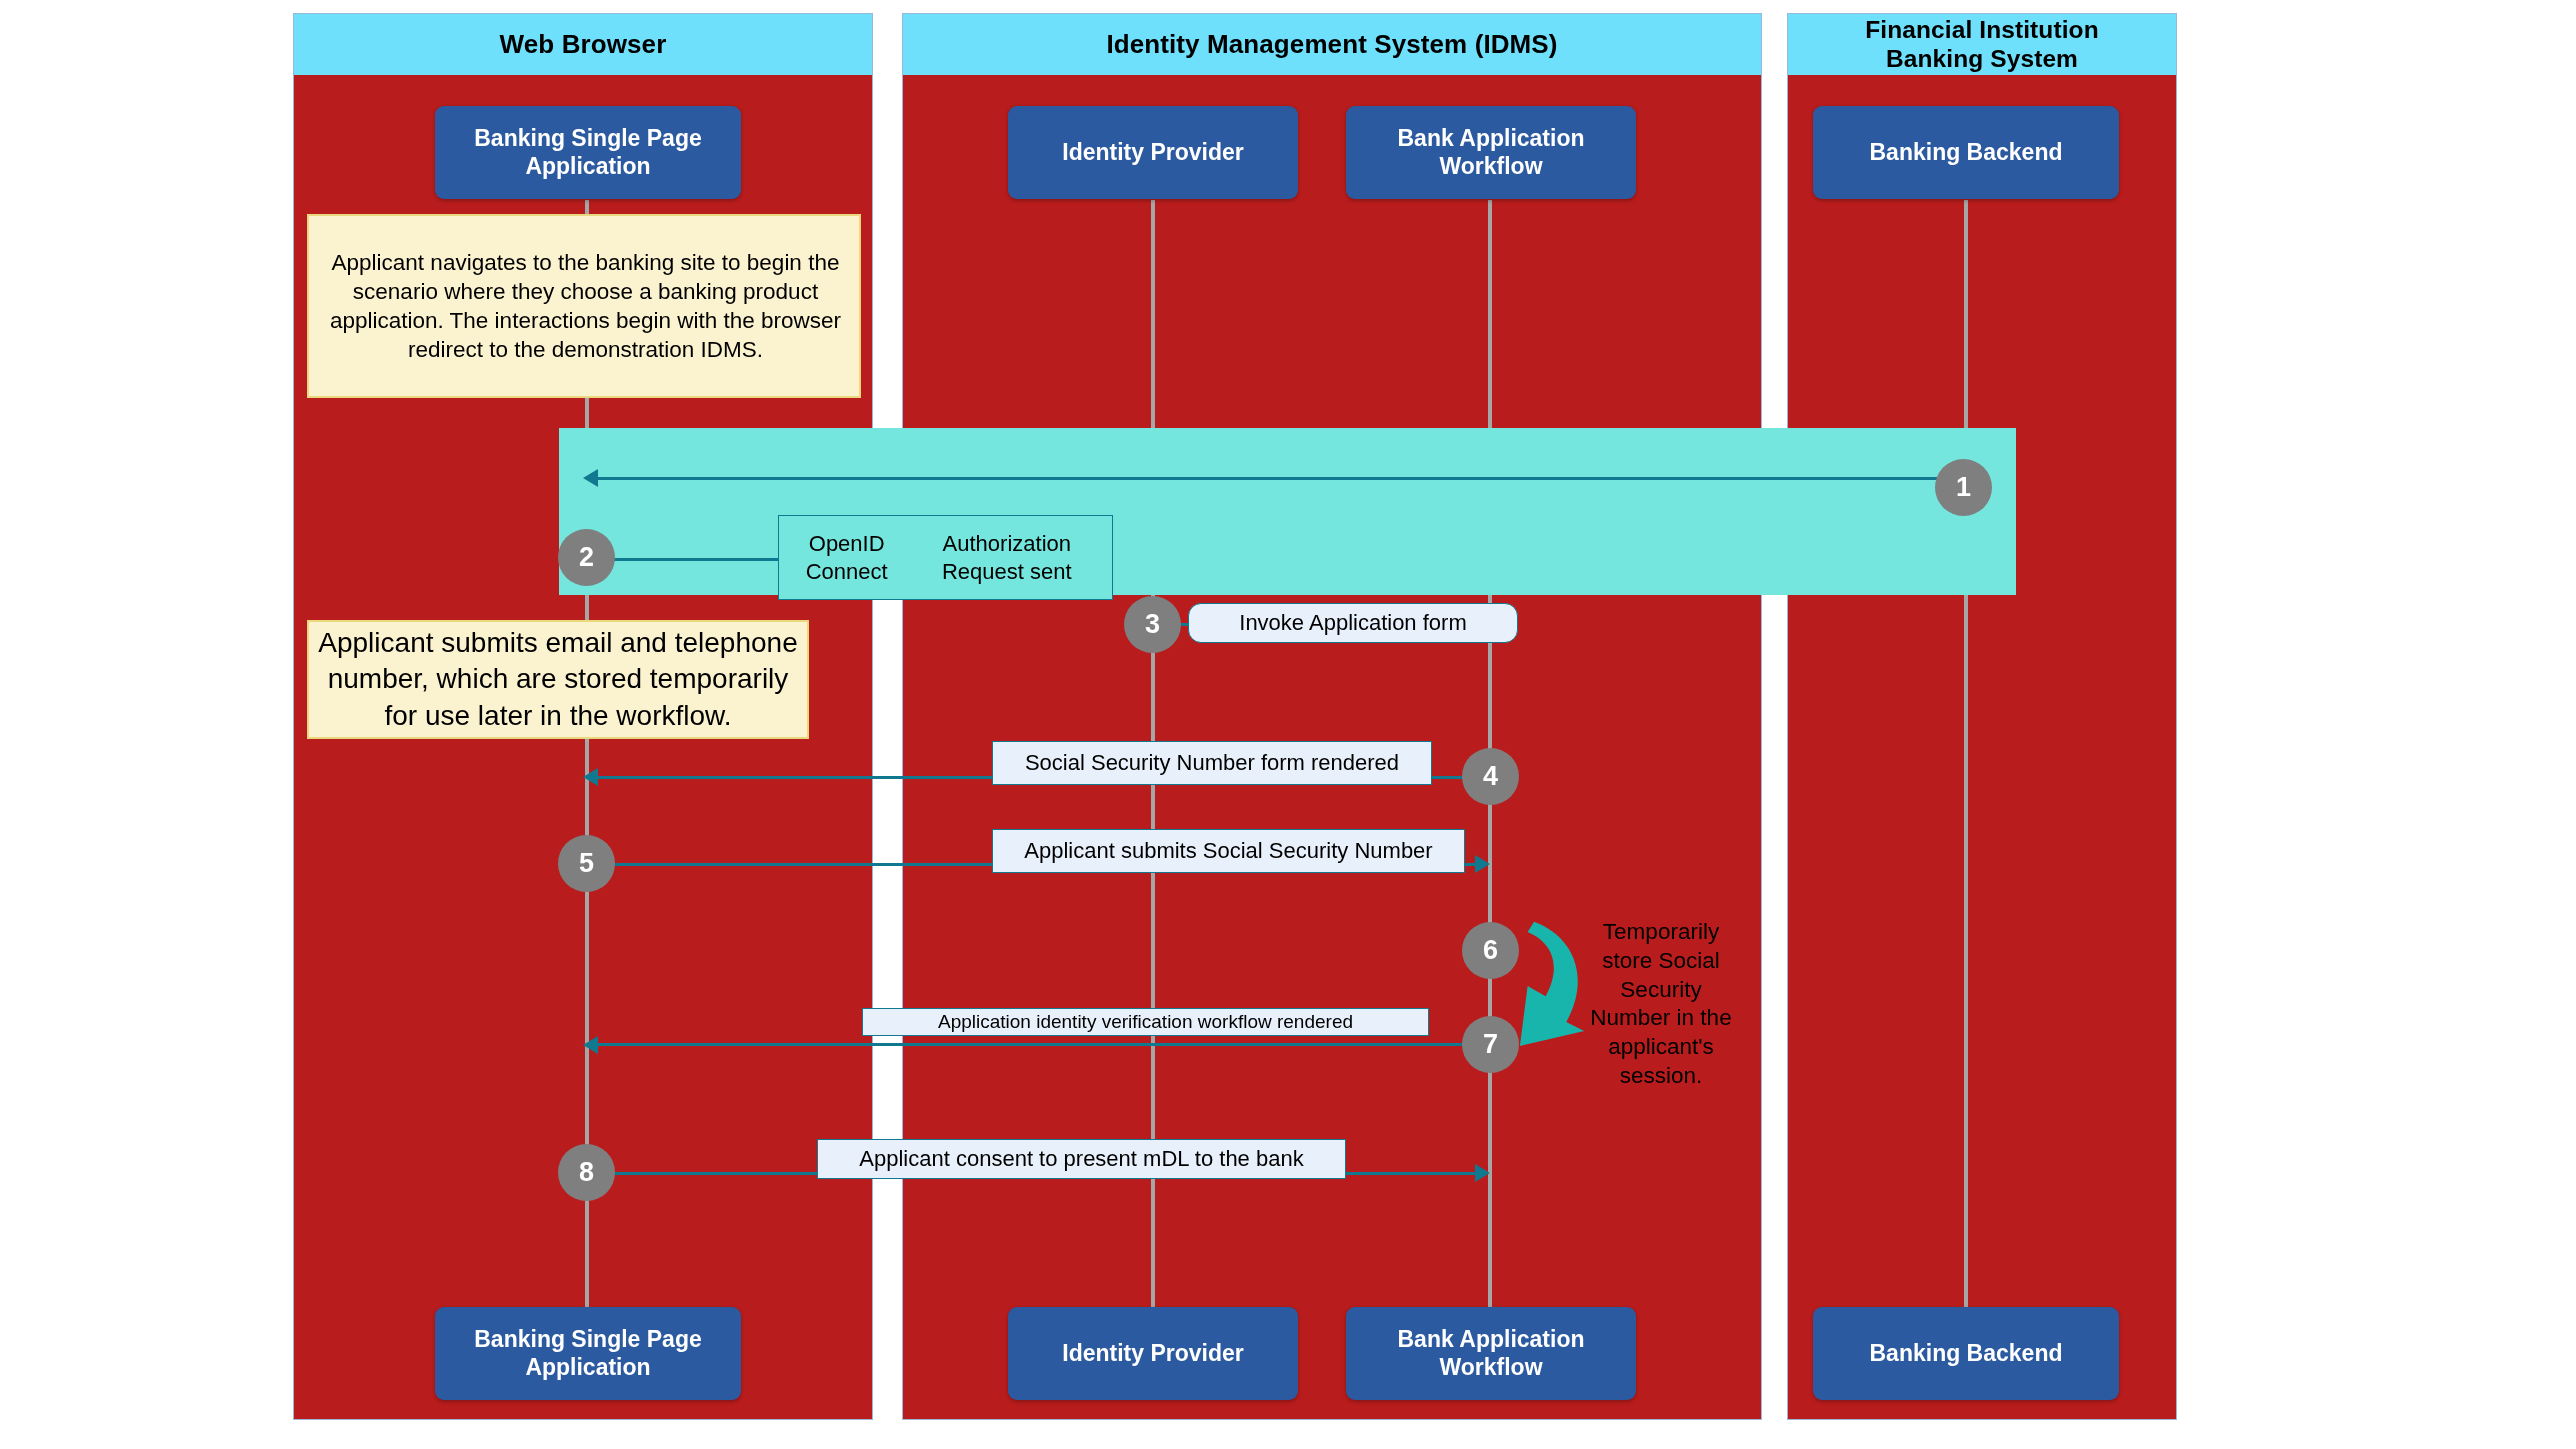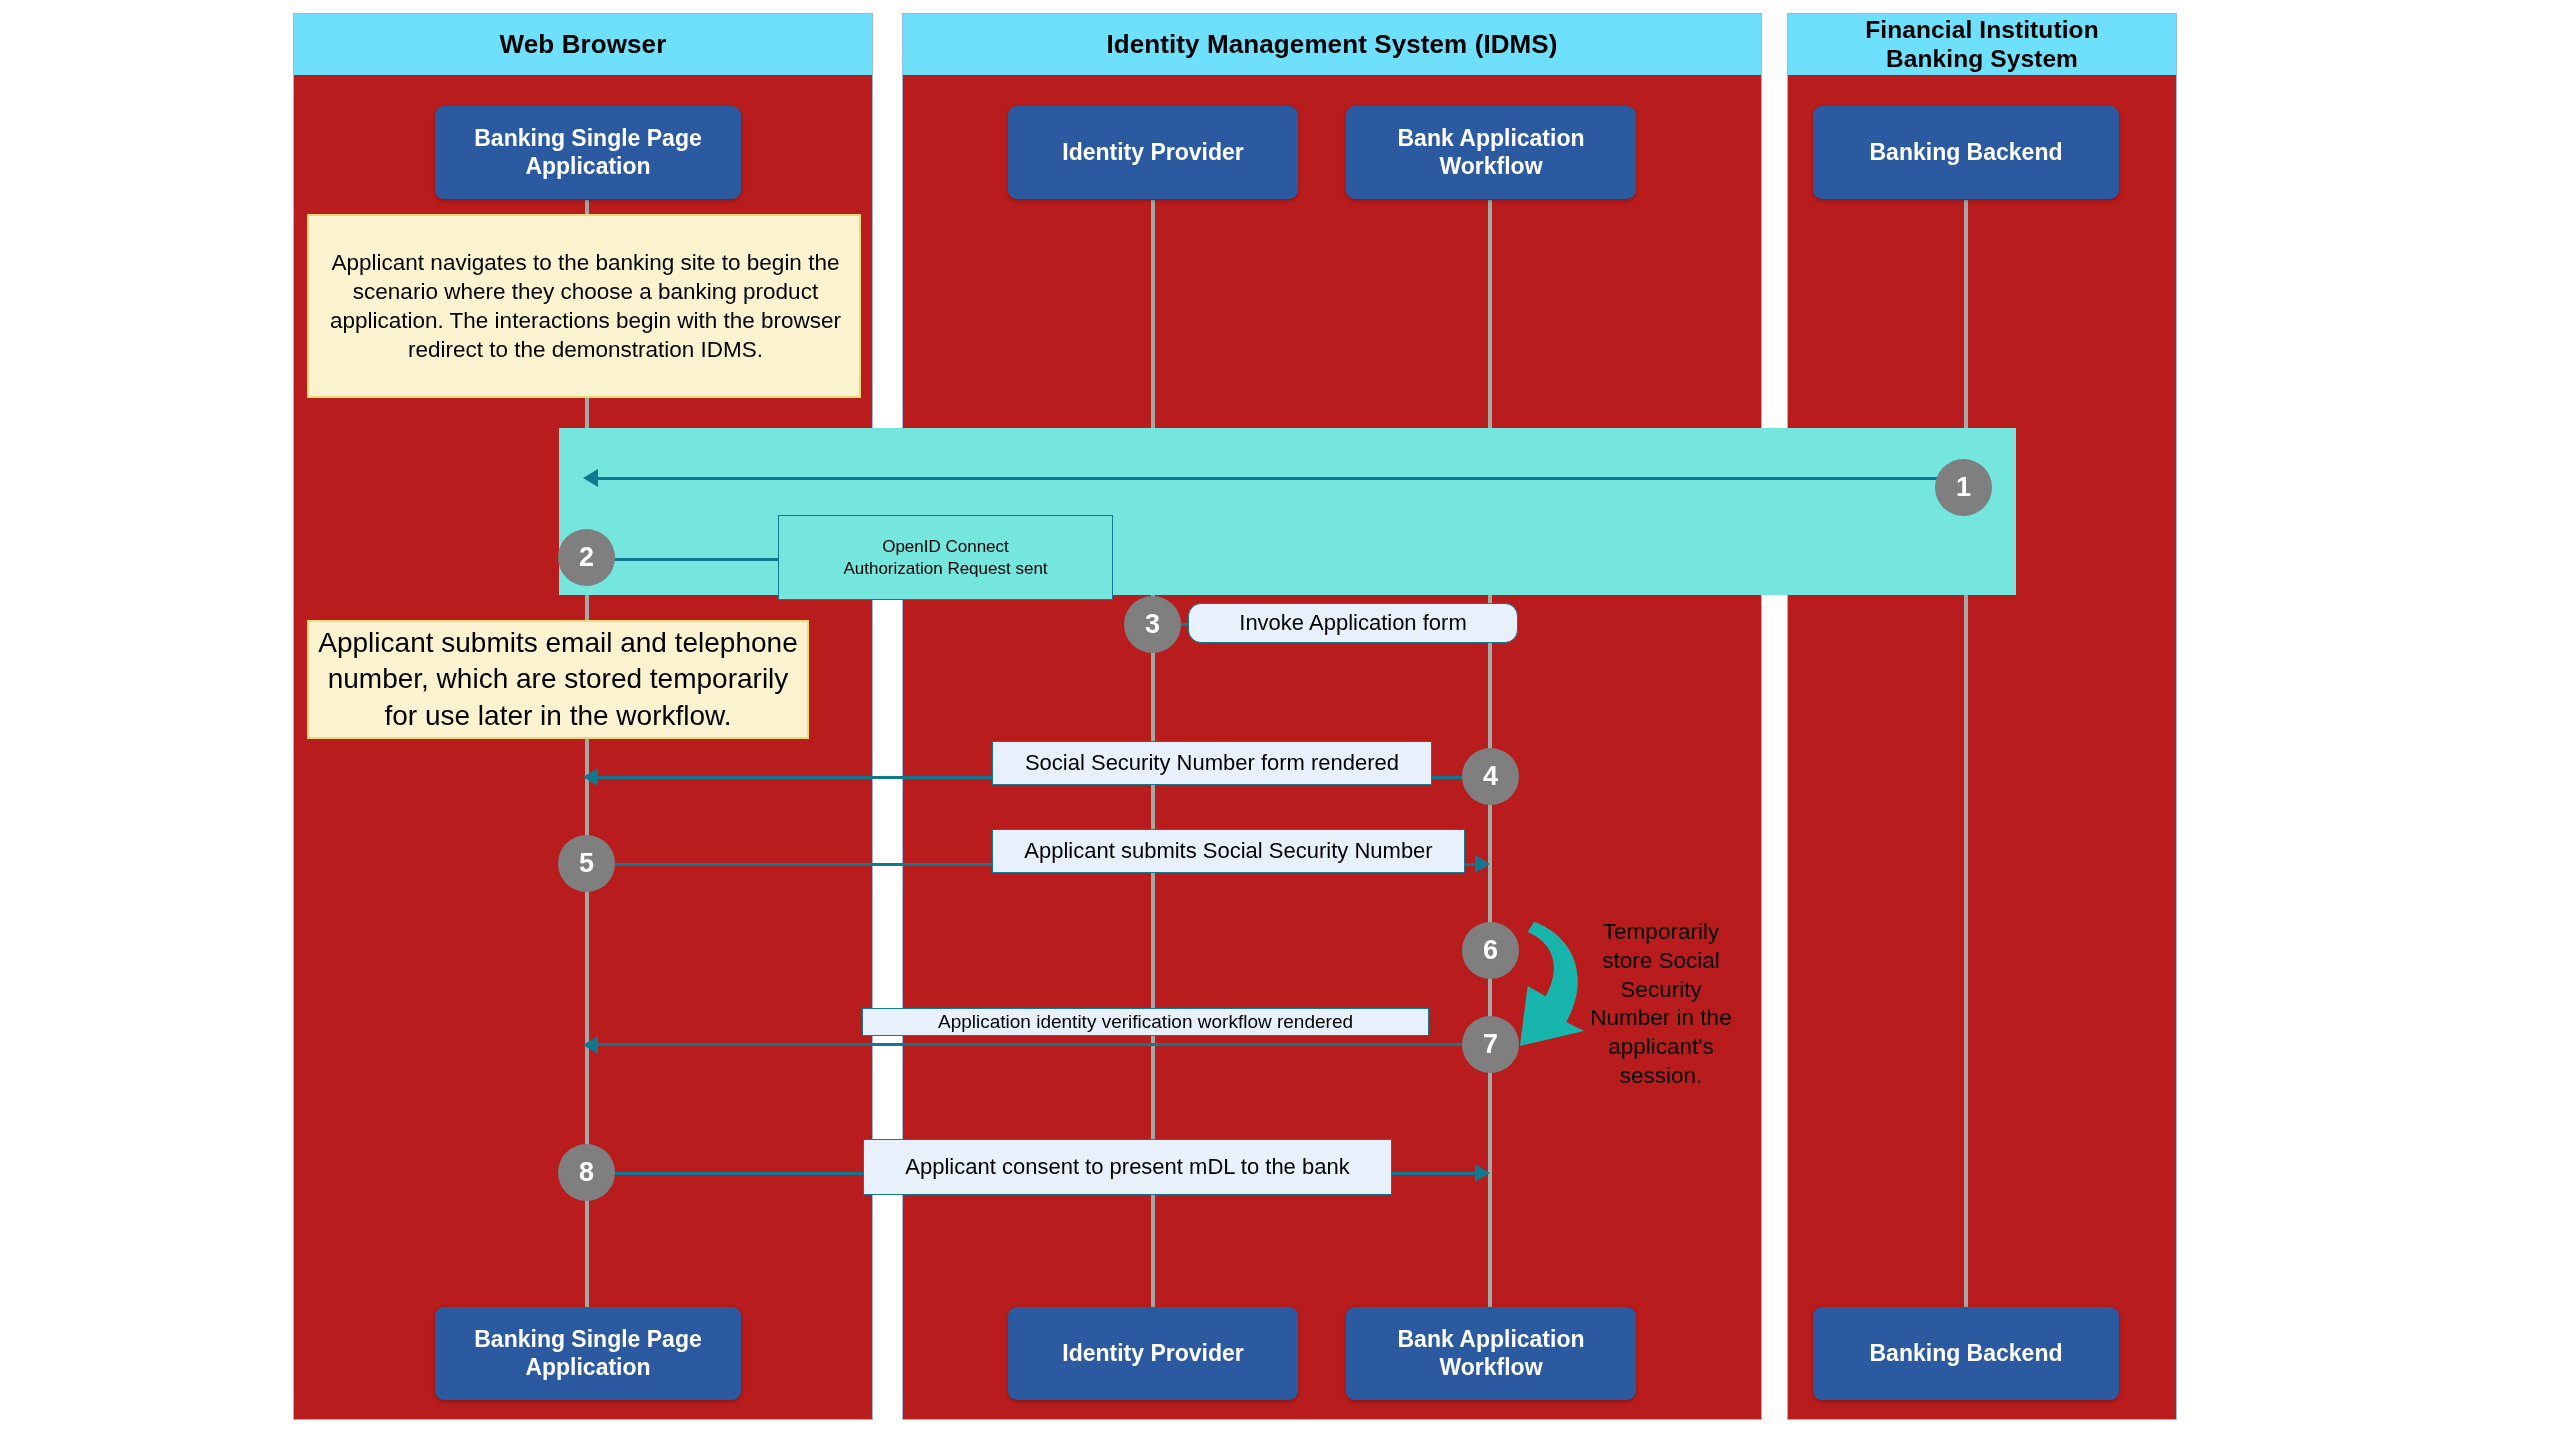"OpenID Connect" div.msg-label { flex-direction: column -> row; font-size: 17px -> 22px }
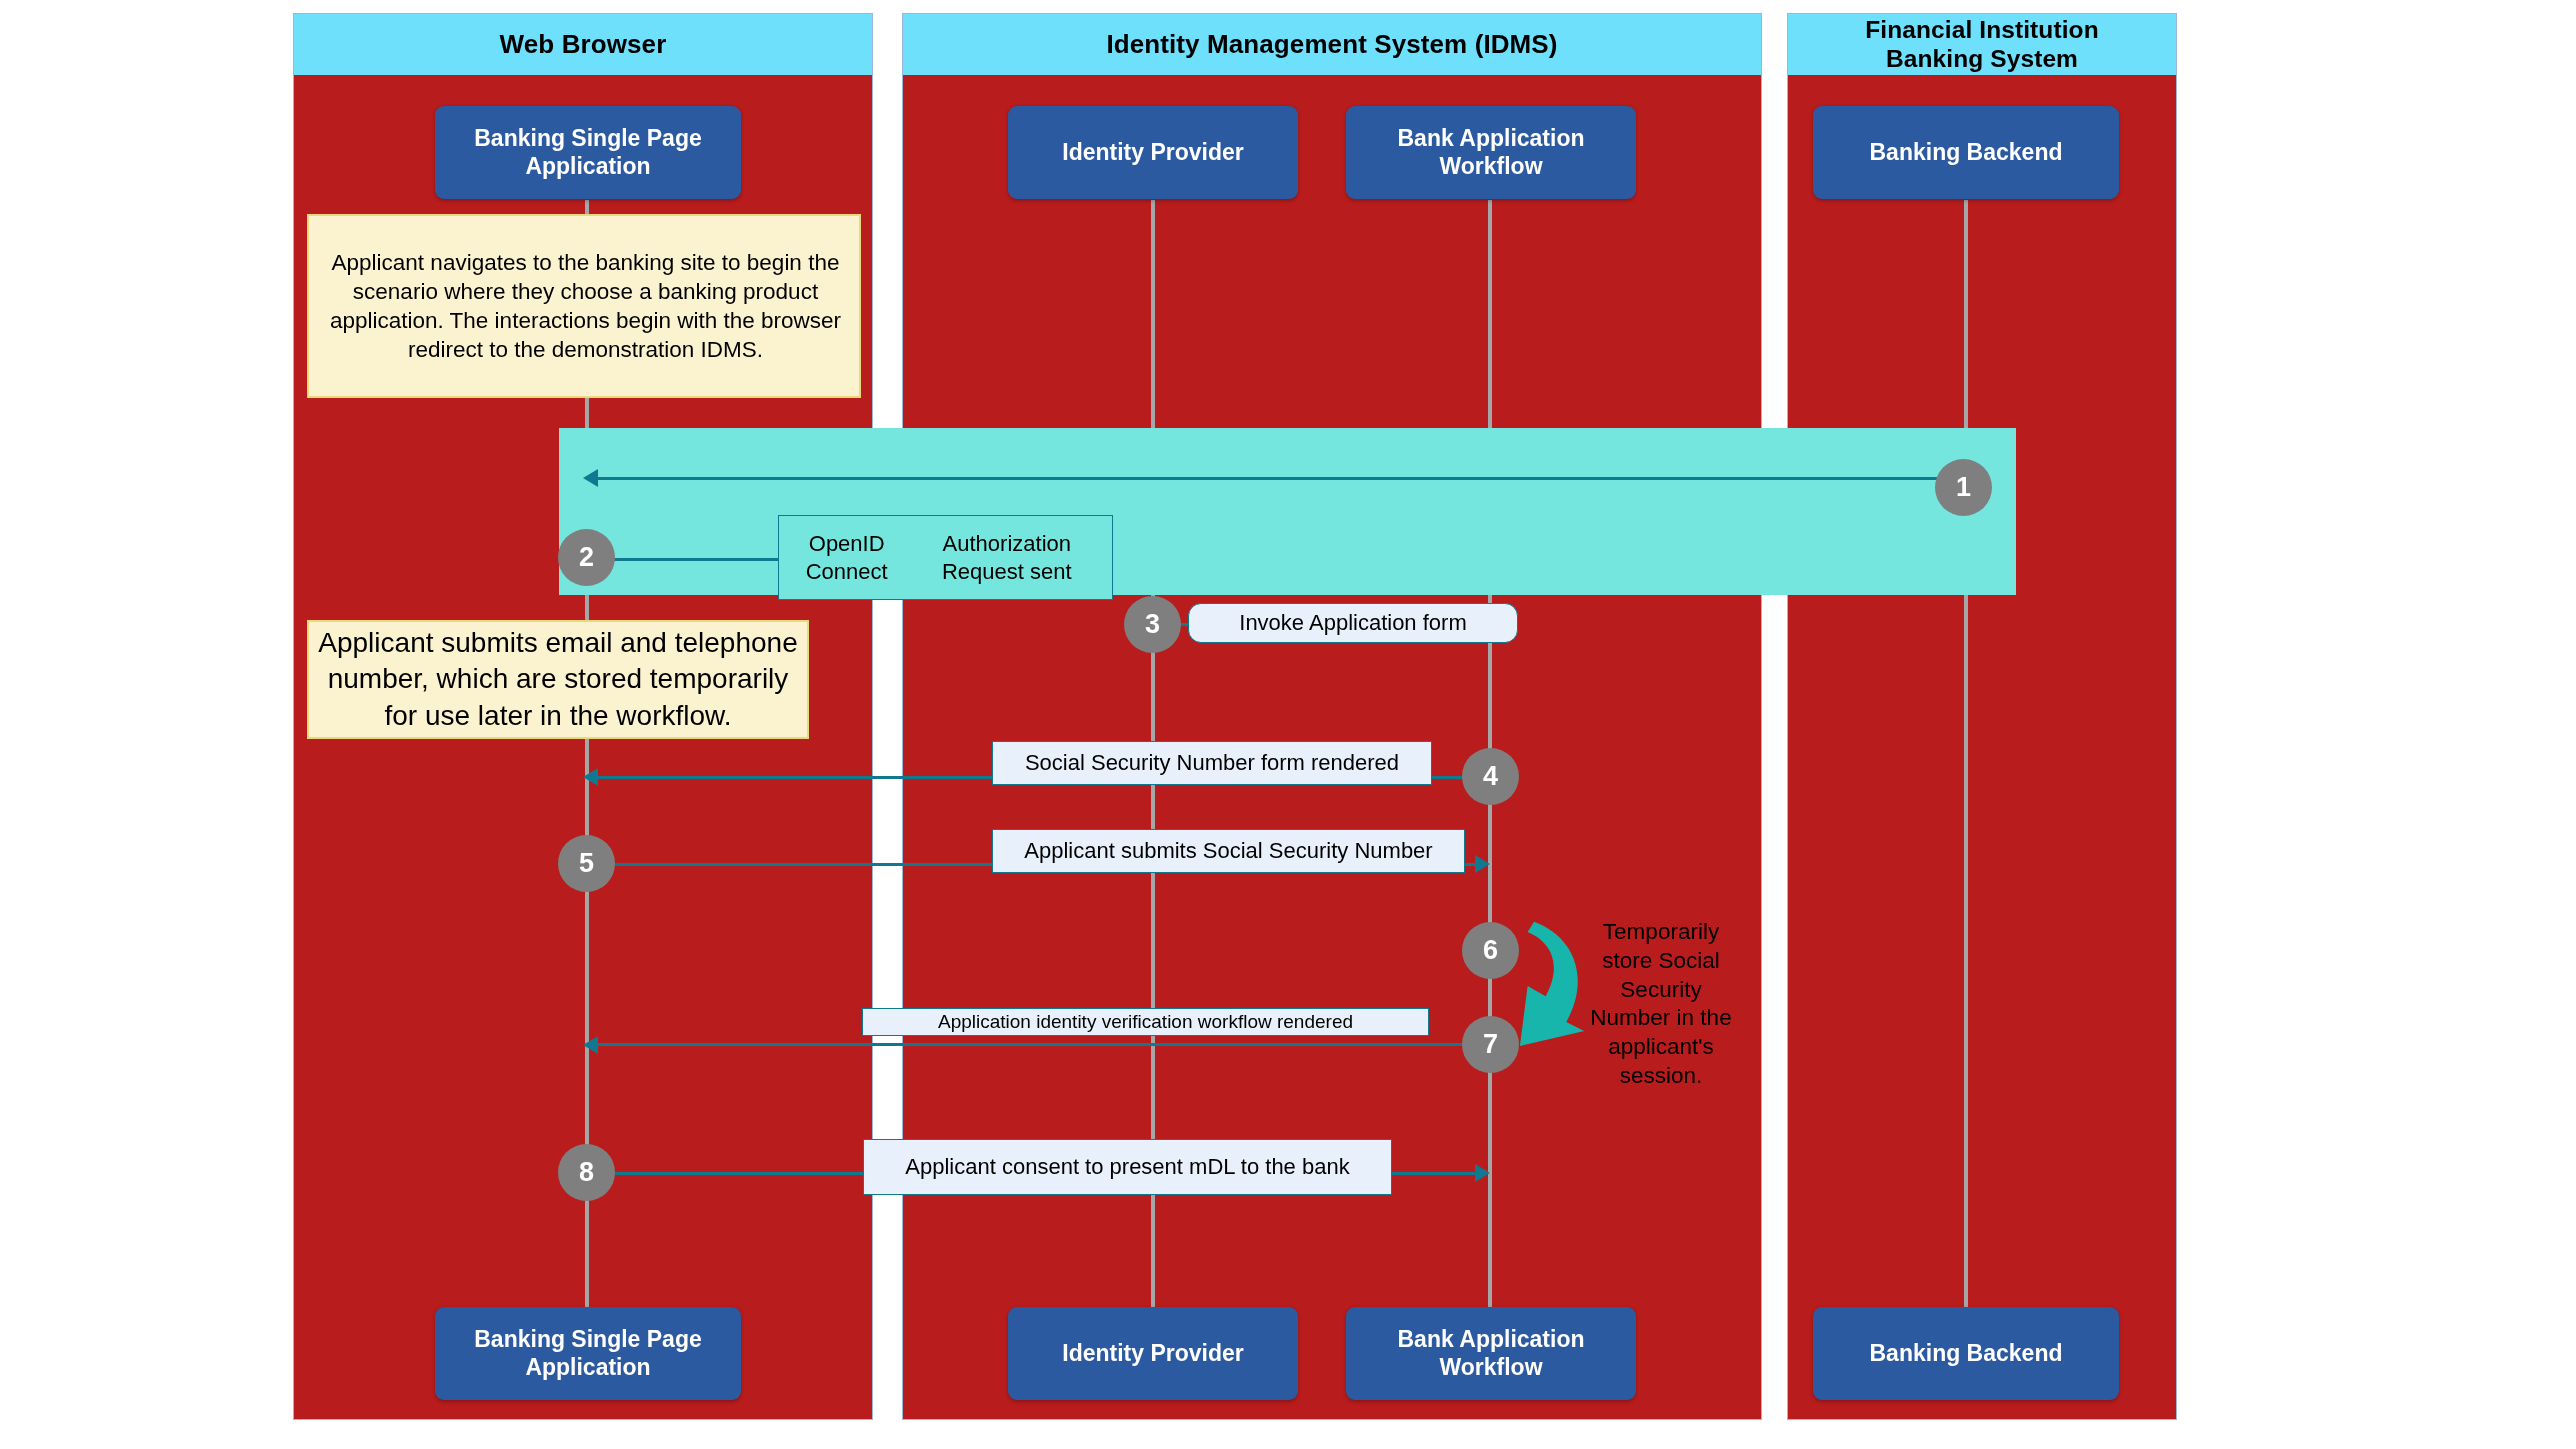"Applicant consent to present mDL" div.msg-label { height: 56px -> 40px; left: 863px -> 817px }
